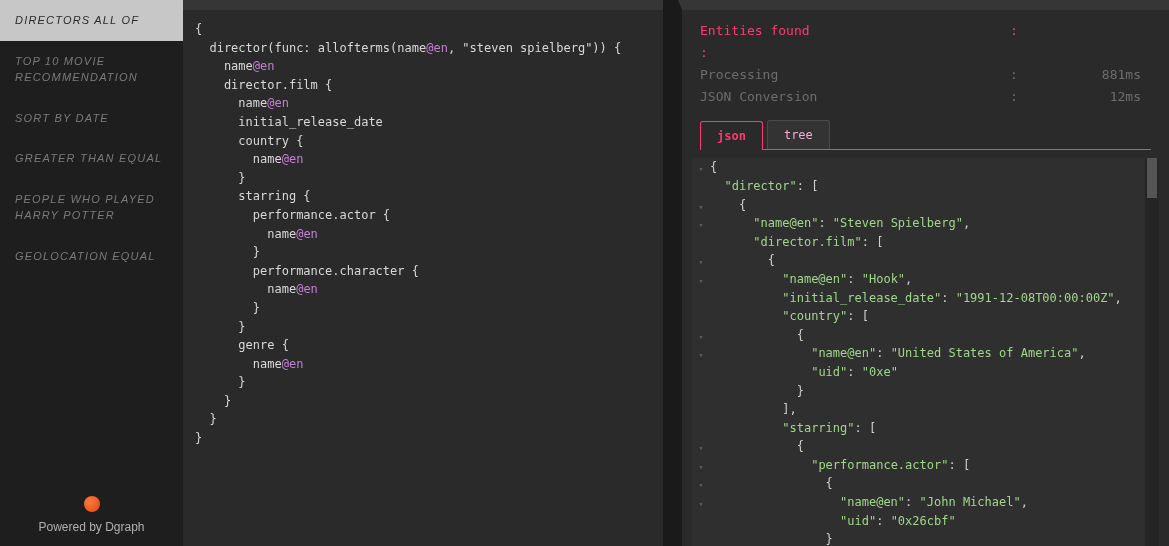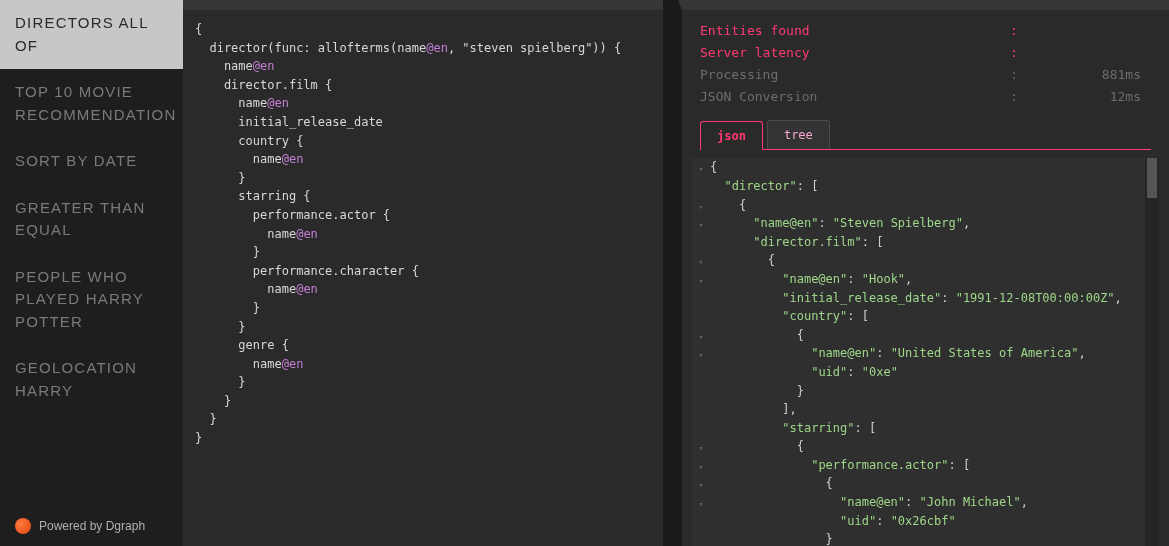"DIRECTORS ALL OF" .sidebar-item { font-size: 15px -> 11px; font-style: none -> italic }
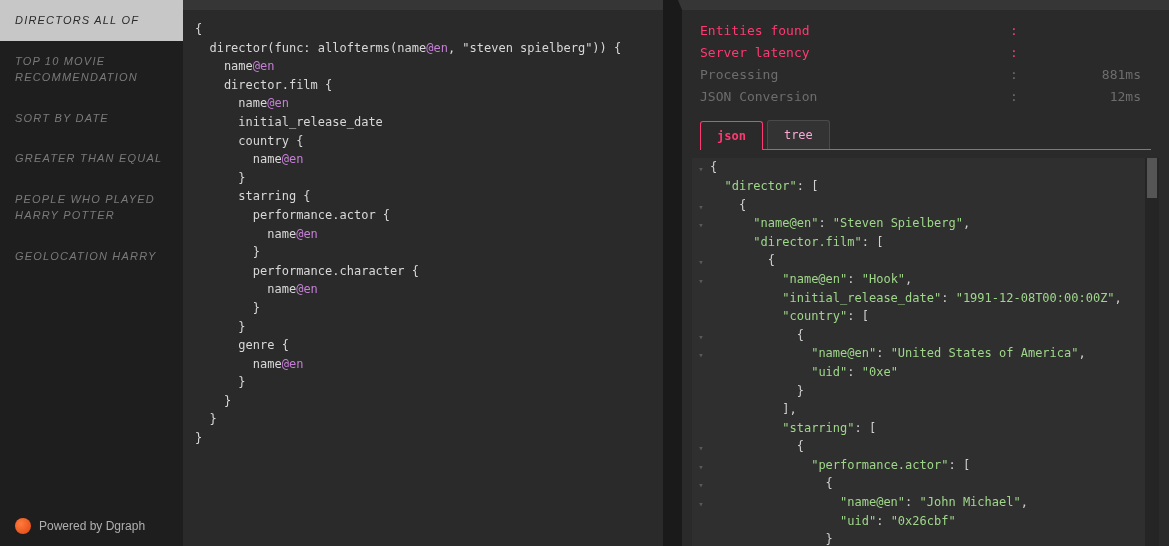"Server latency" span.metric-label { html: <span>Server latency</span> -> none }
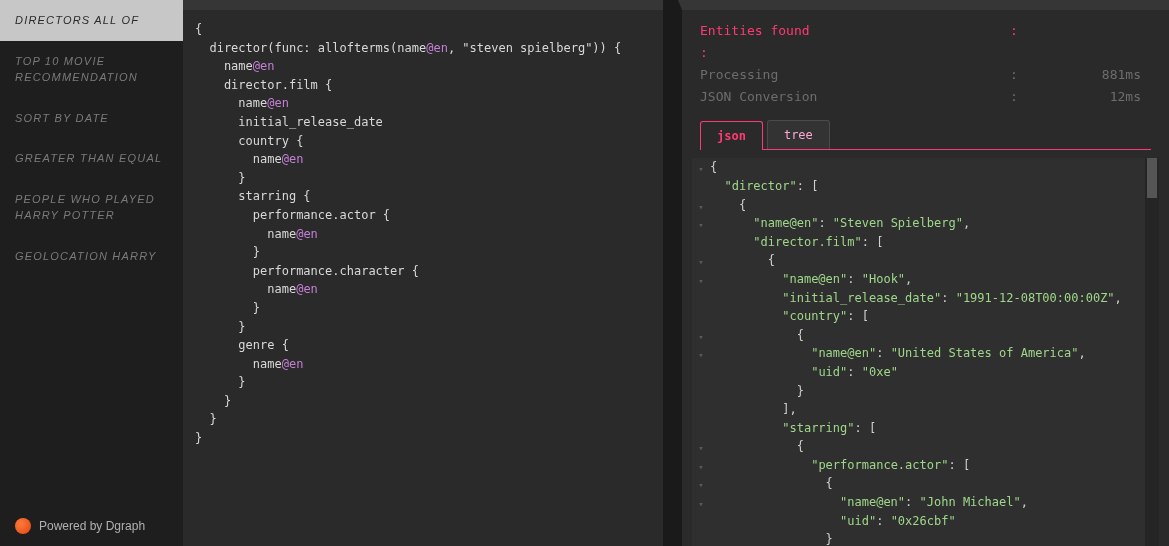"GEOLOCATION HARRY" div.sidebar-item { text: HARRY -> EQUAL }
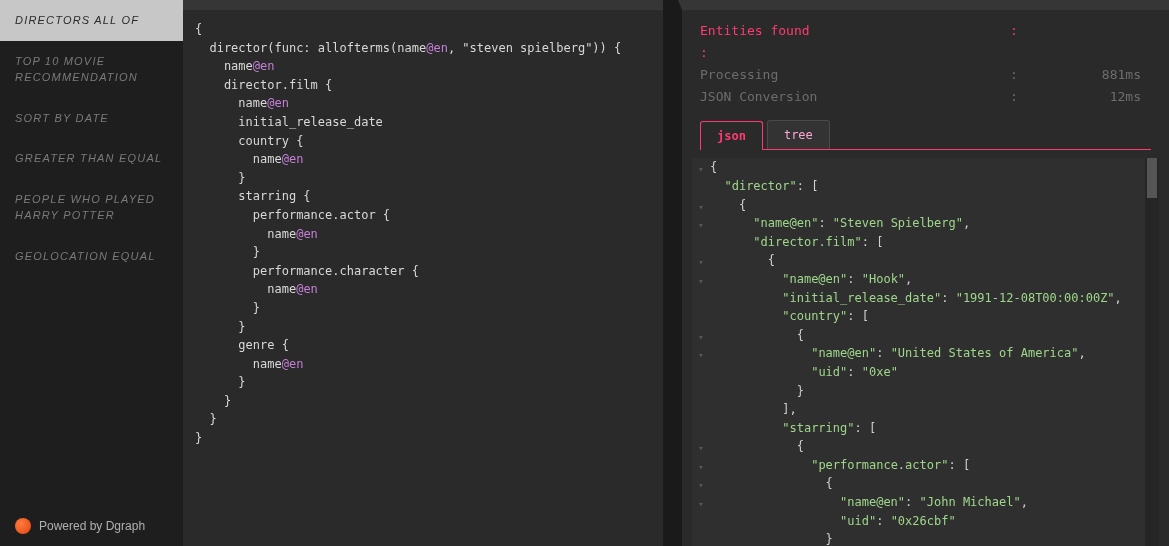"Powered by Dgraph" .powered { flex-direction: none -> column }
